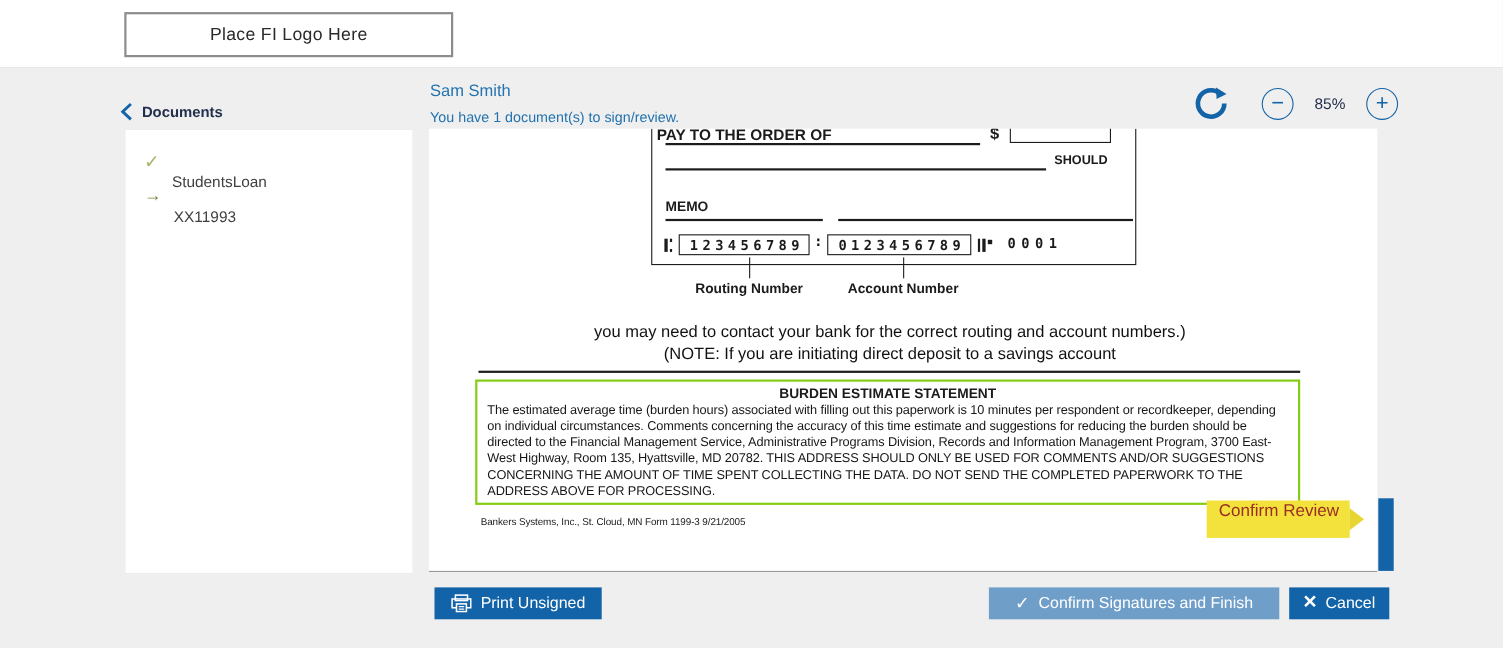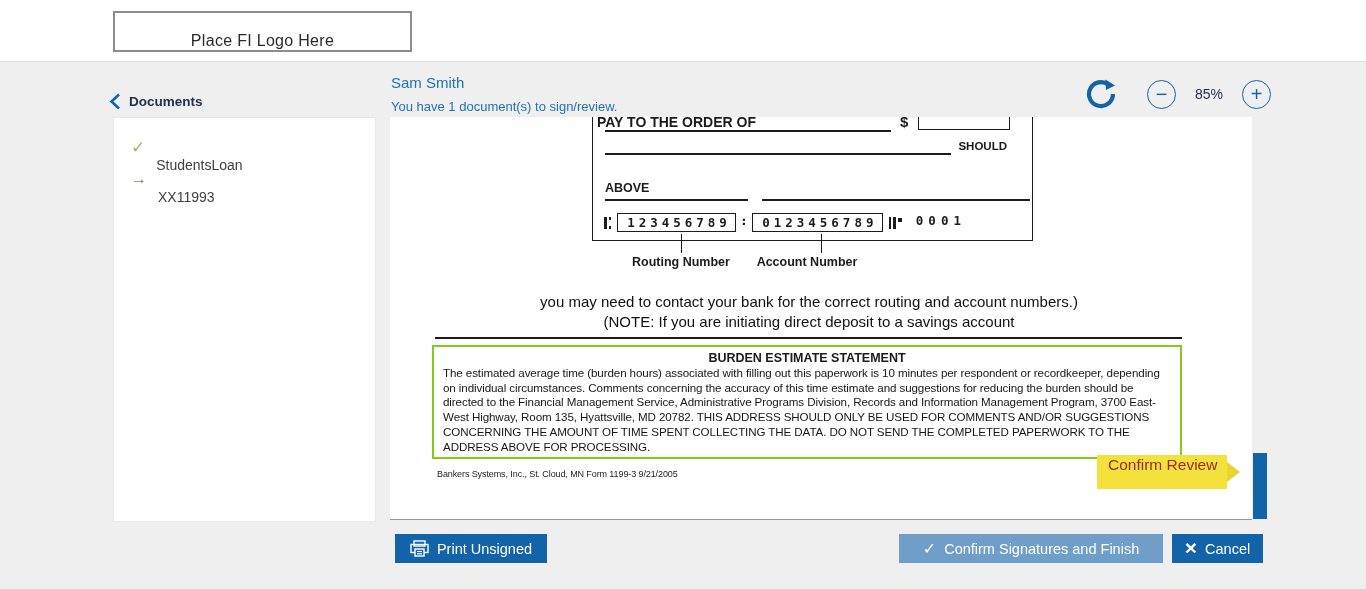"Place FI Logo Here" .logo-box { align-items: flex-end -> center }
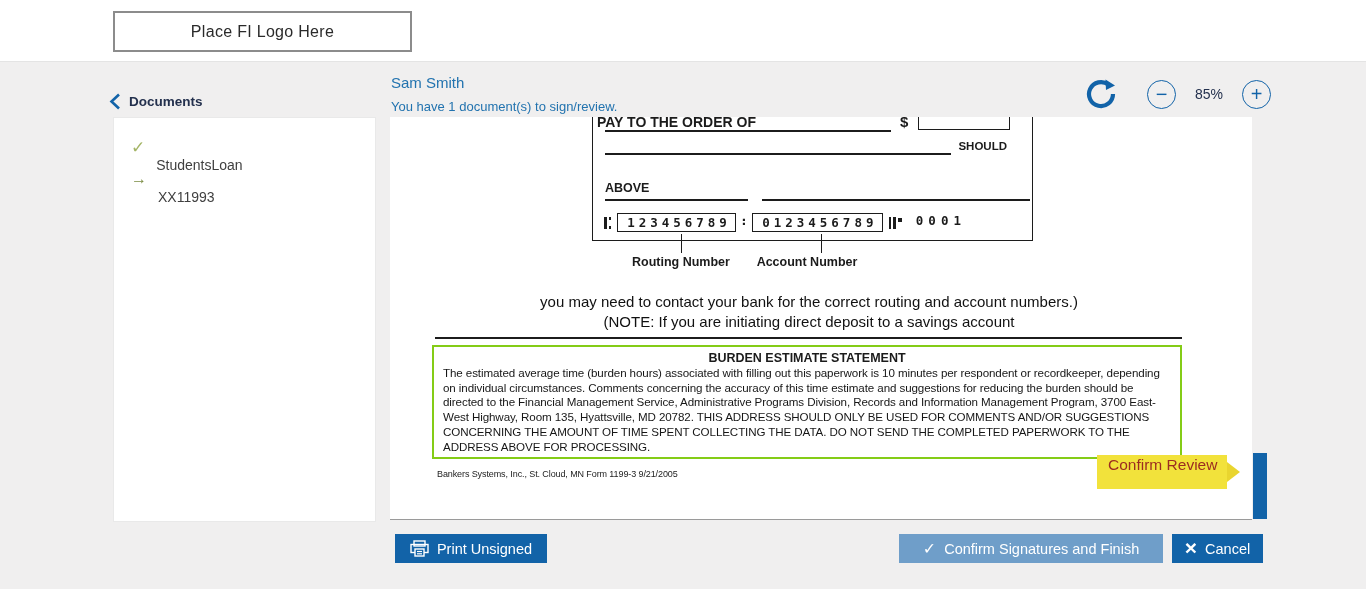"ABOVE" div.memo-lbl { text: ABOVE -> MEMO }
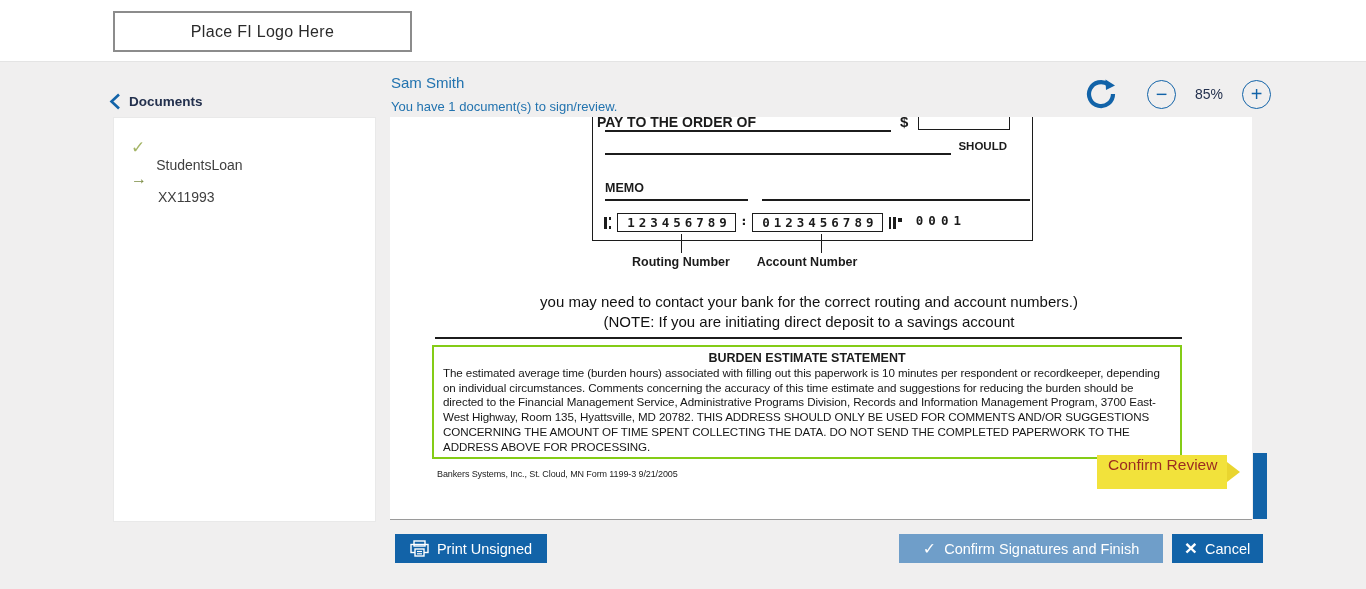"Account Number" div.ptr-label { left: 352px -> 366px }
